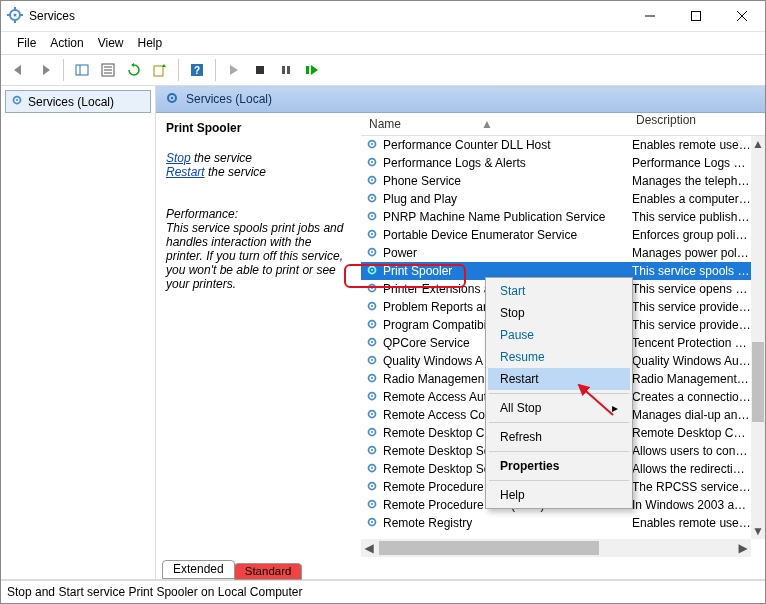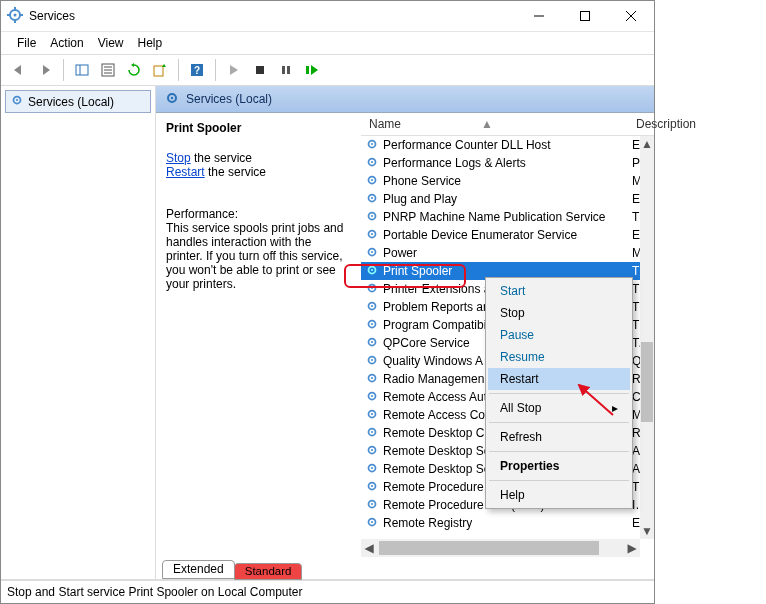"Services" .window { width: 655px -> 766px }
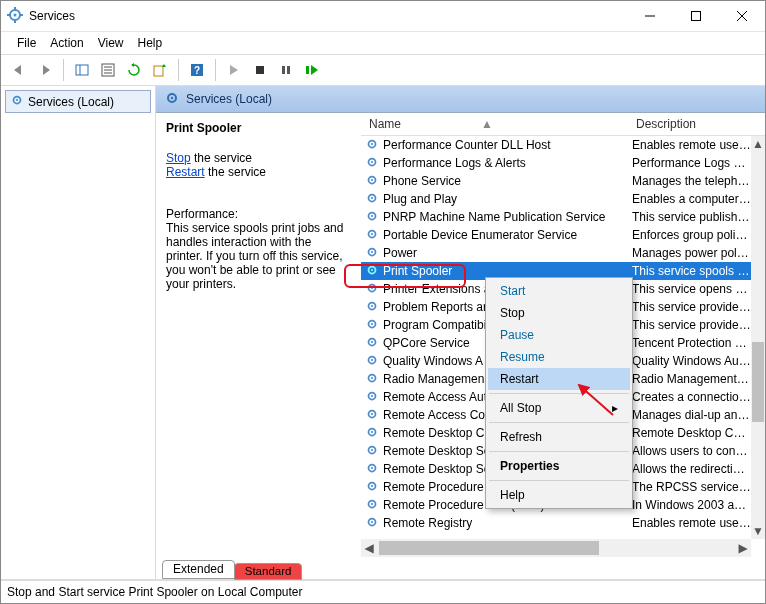"Name" .col-headers { align-items: center -> none }
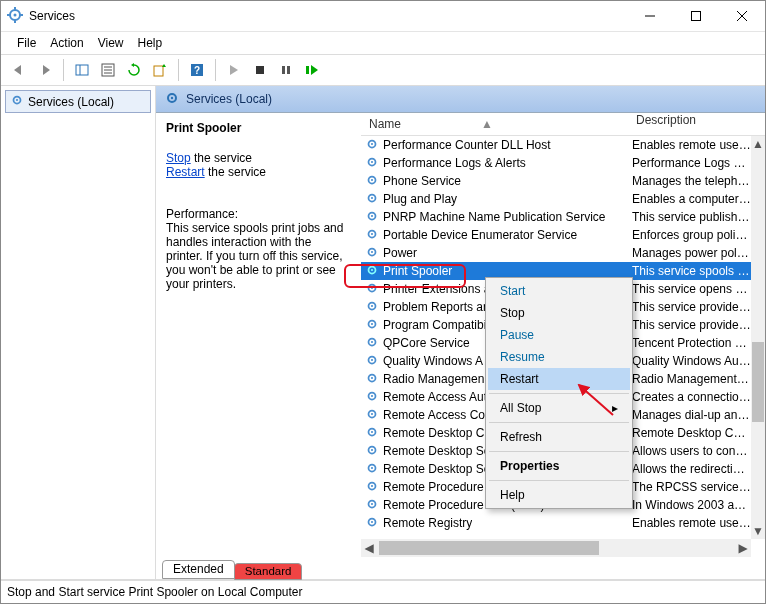"Stop the service" .detail-pane p { font-style: none -> italic }
